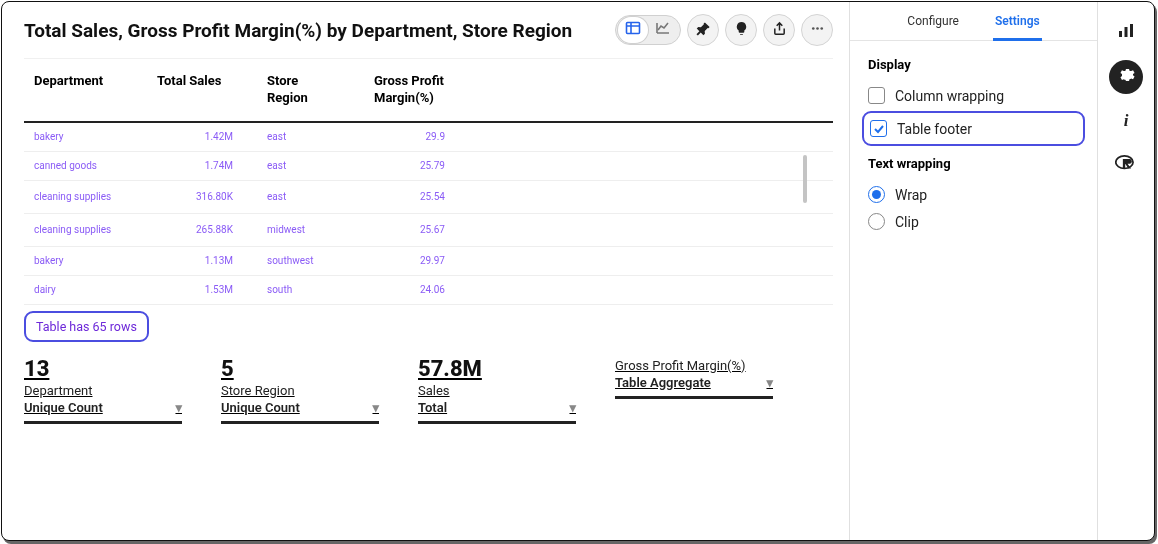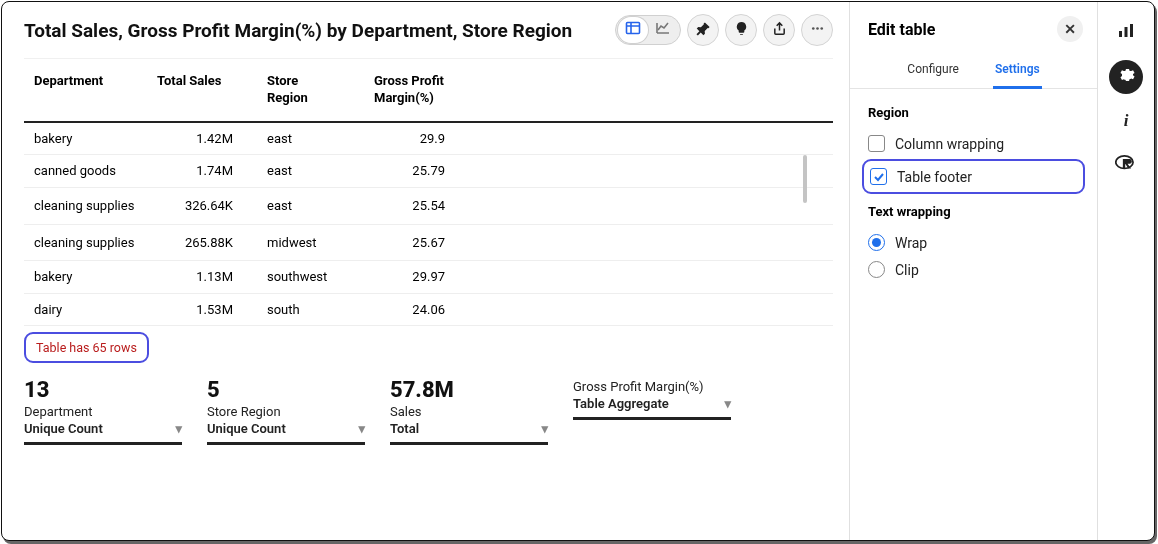"Edit table" div.panel-header { html: <div> <span>Edit table</span> <div> <span>✕</span> </div> </div> -> none }
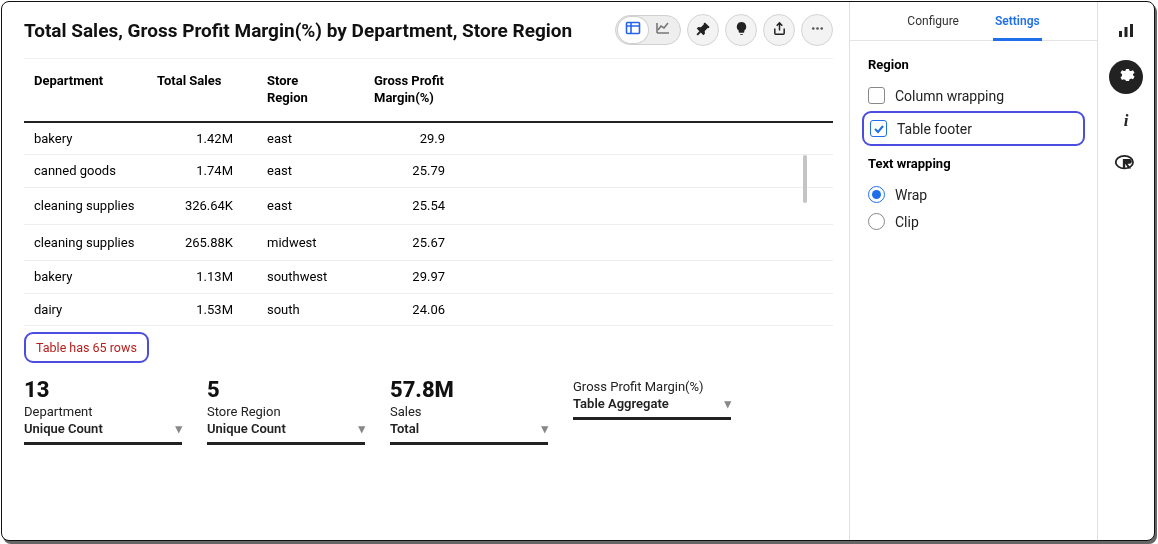"Region" div.section-title { text: Region -> Display }
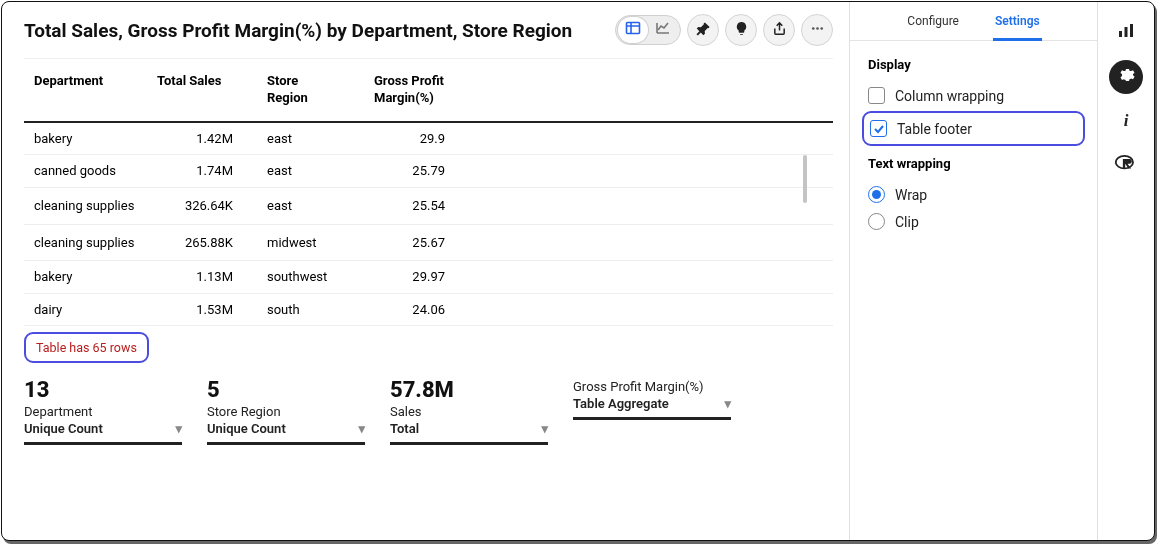"bakery" tbody td { color: #000000 -> #8b5cf6; font-size: 13px -> 10px }
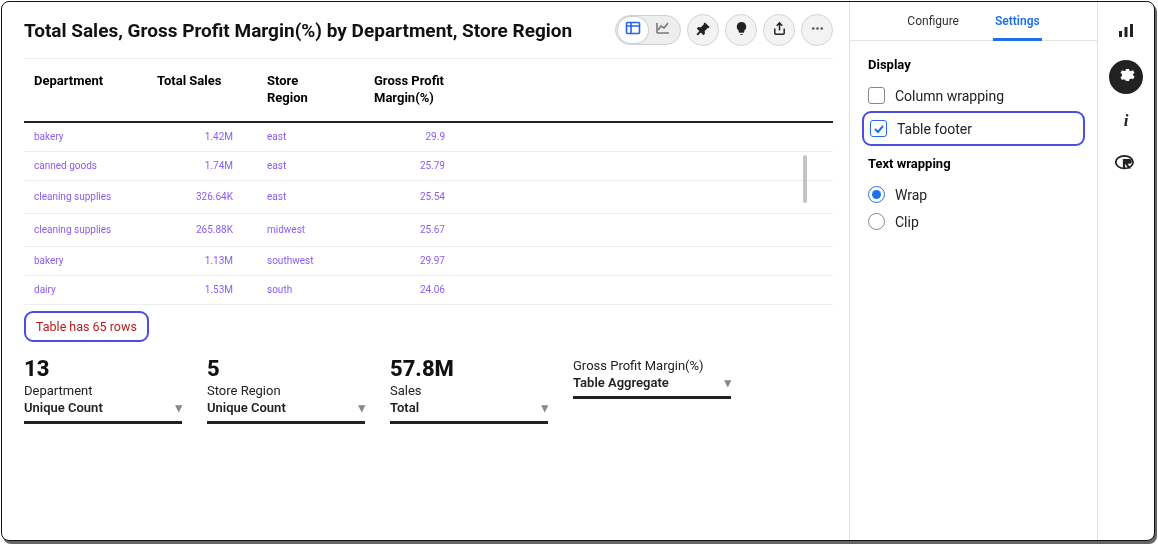"326.64K" td.num { text: 326.64K -> 316.80K }
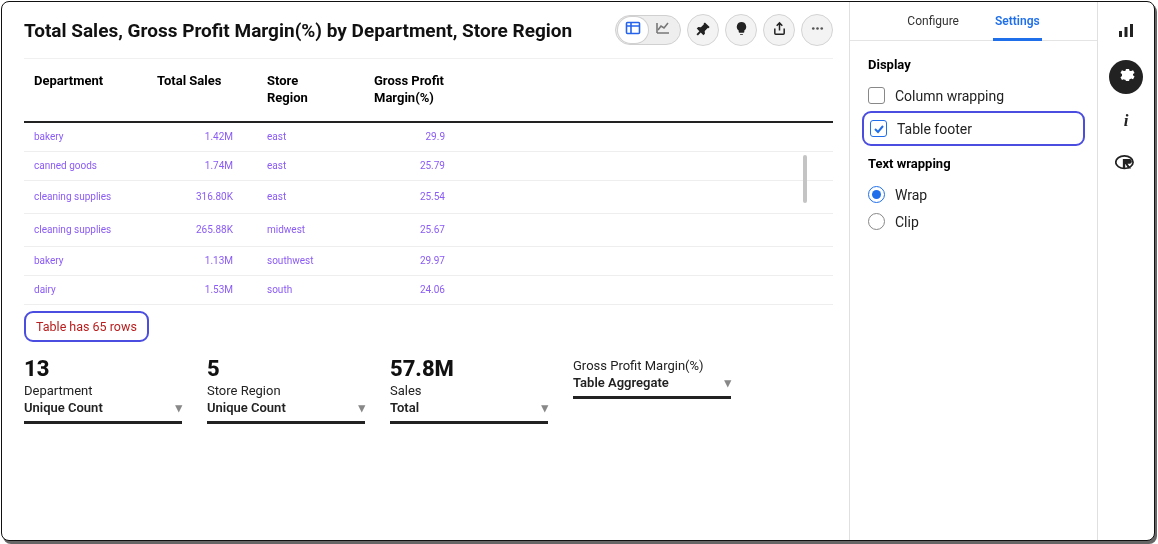"Table has 65 rows" .footer-note { color: #b91c1c -> #6d28d9 }
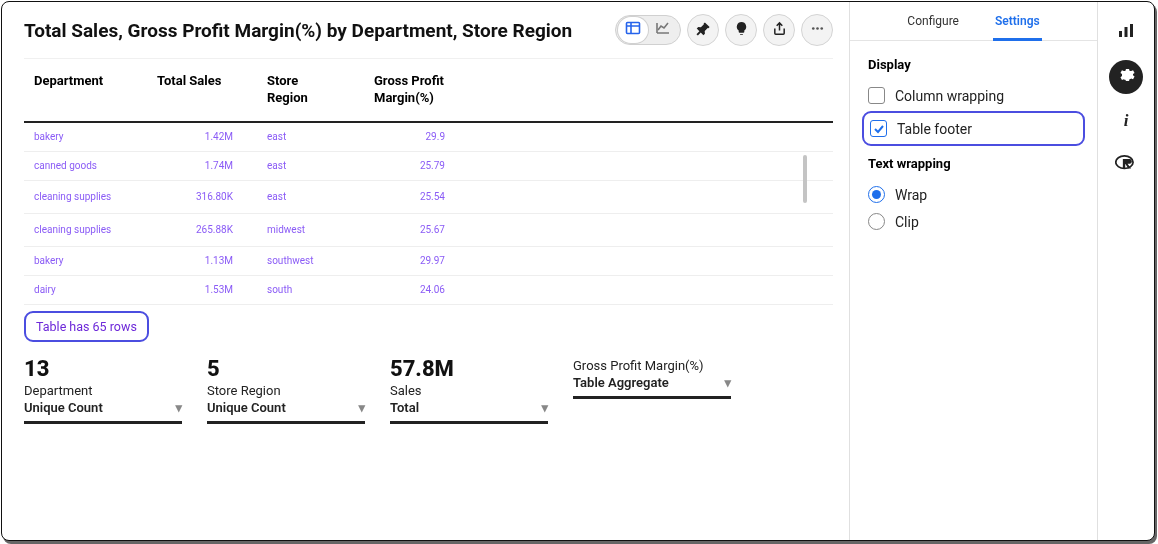"13" .summary { gap: 25px -> 39px; text-decoration: none -> underline }
